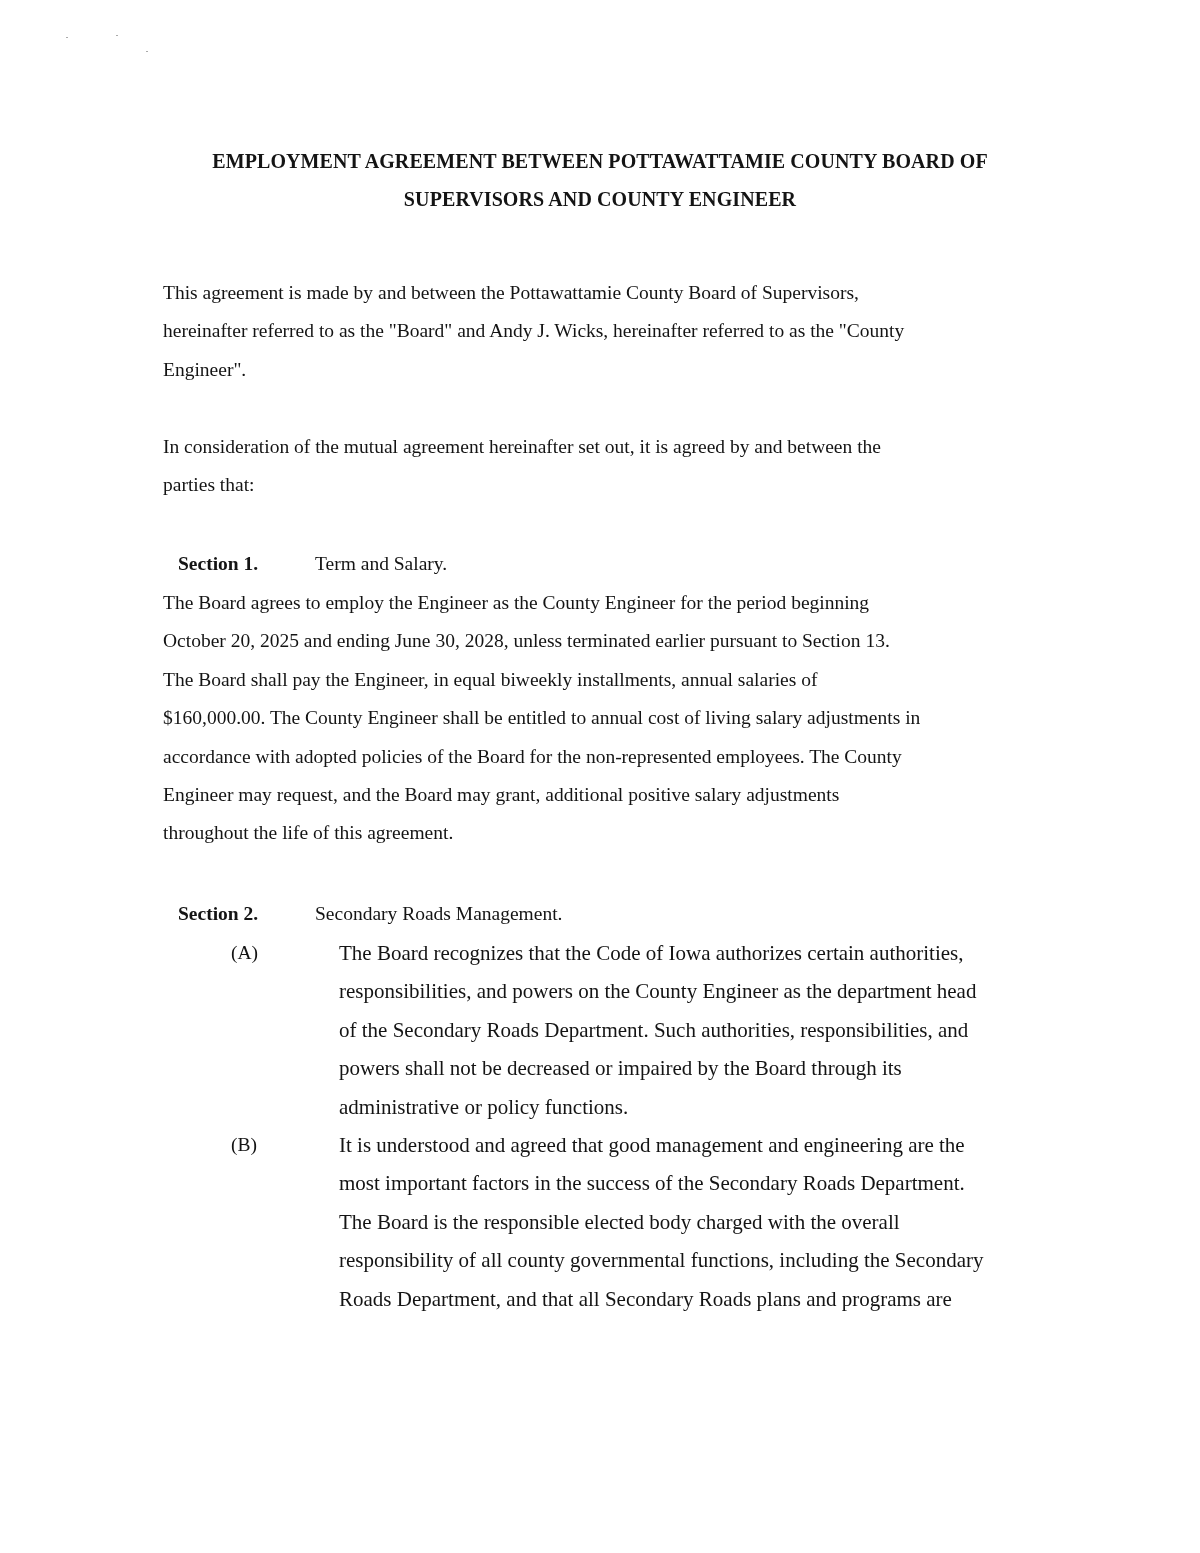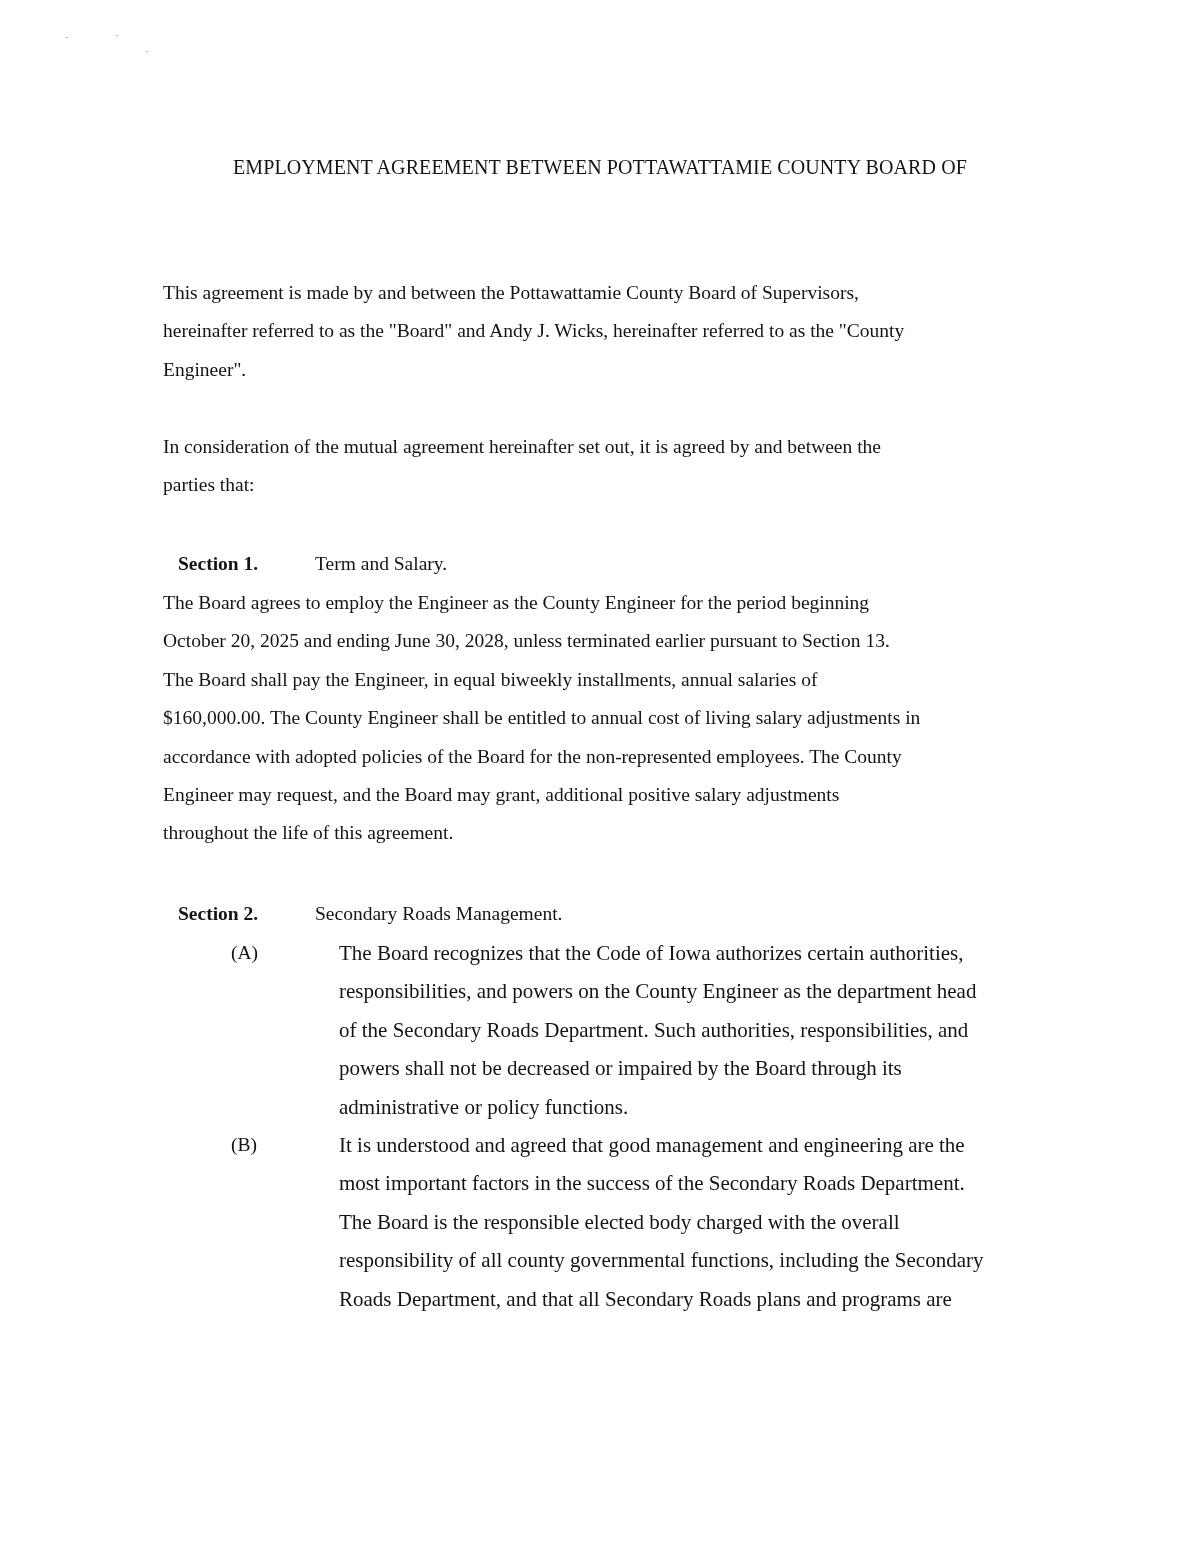"EMPLOYMENT AGREEMENT BETWEEN" .title { font-weight: normal -> bold; top: 148px -> 142px }
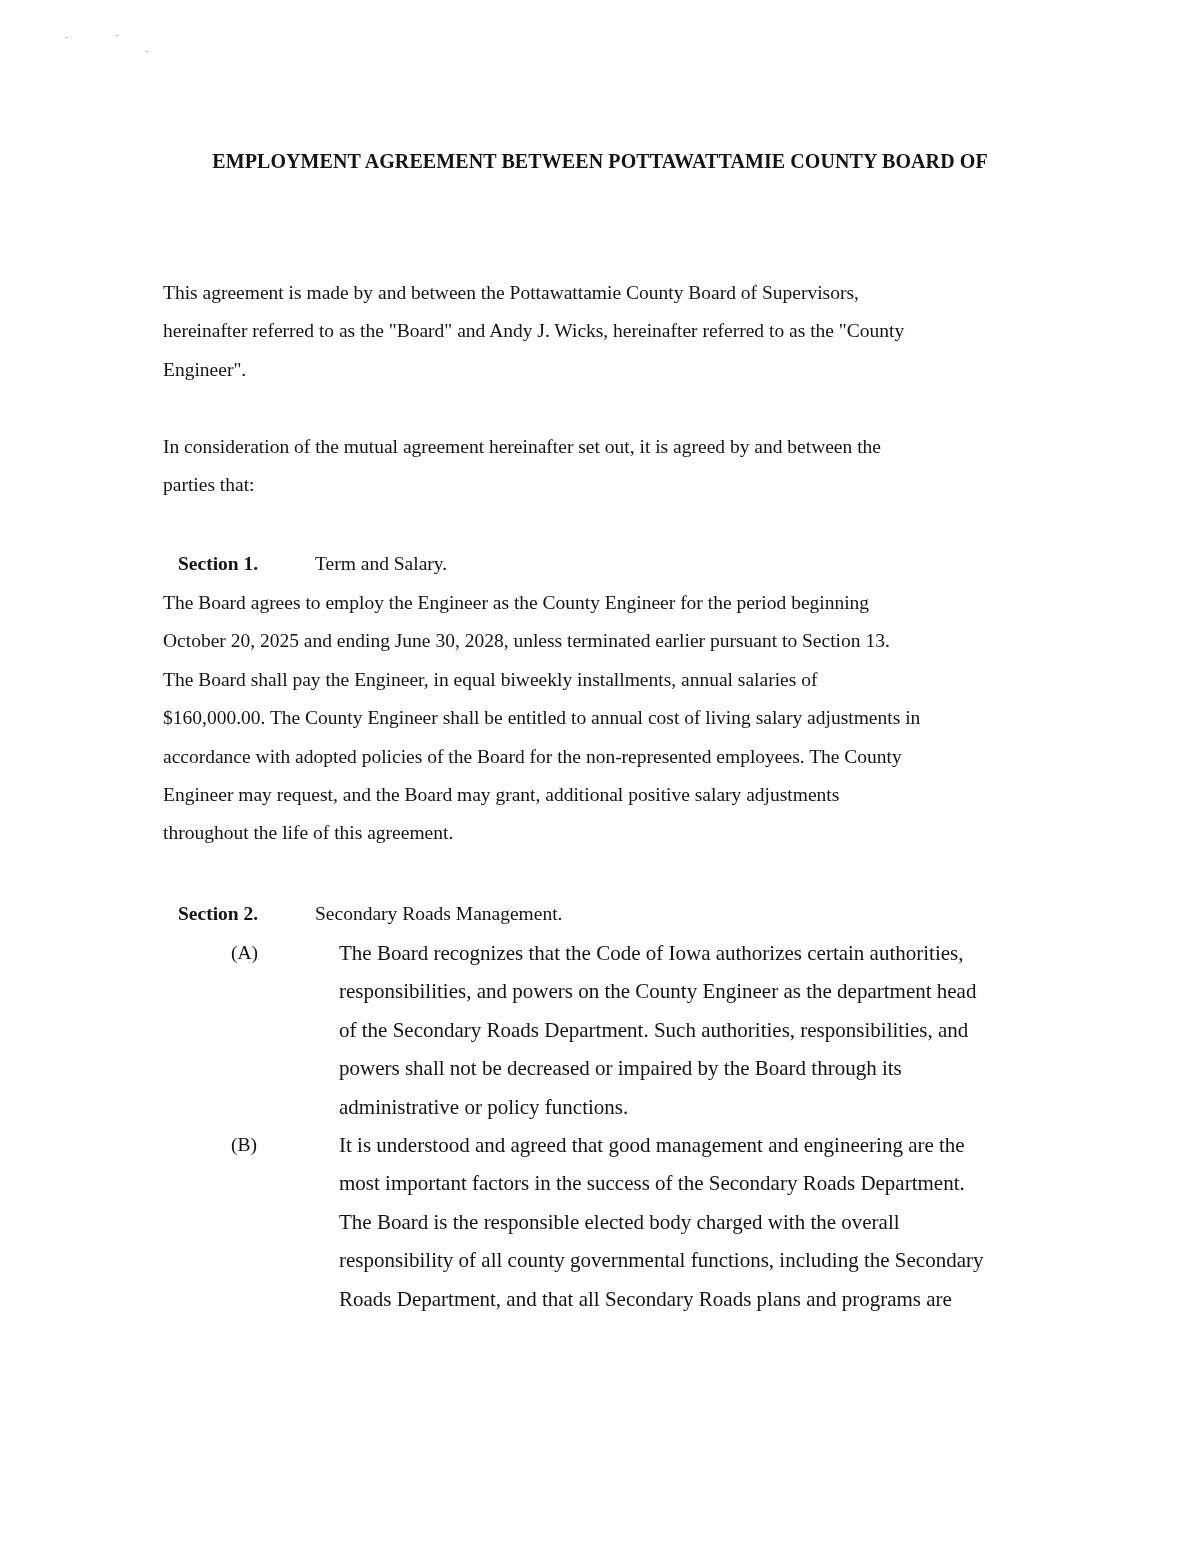"SUPERVISORS AND COUNTY ENGINEER" span.line { html: none -> <span>SUPERVISORS AND COUNTY ENGINEER</span> }
